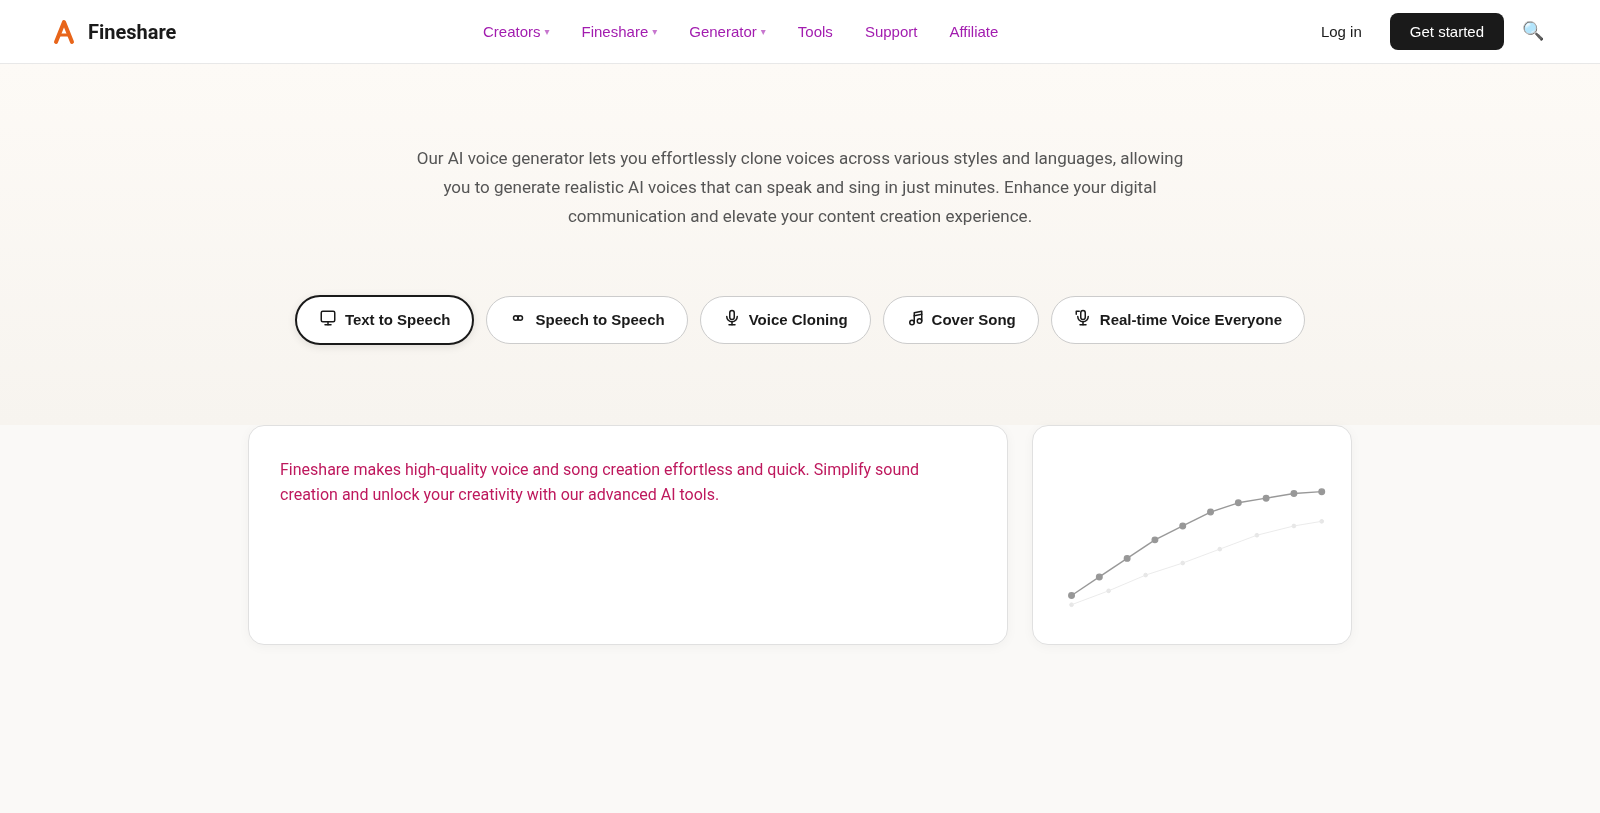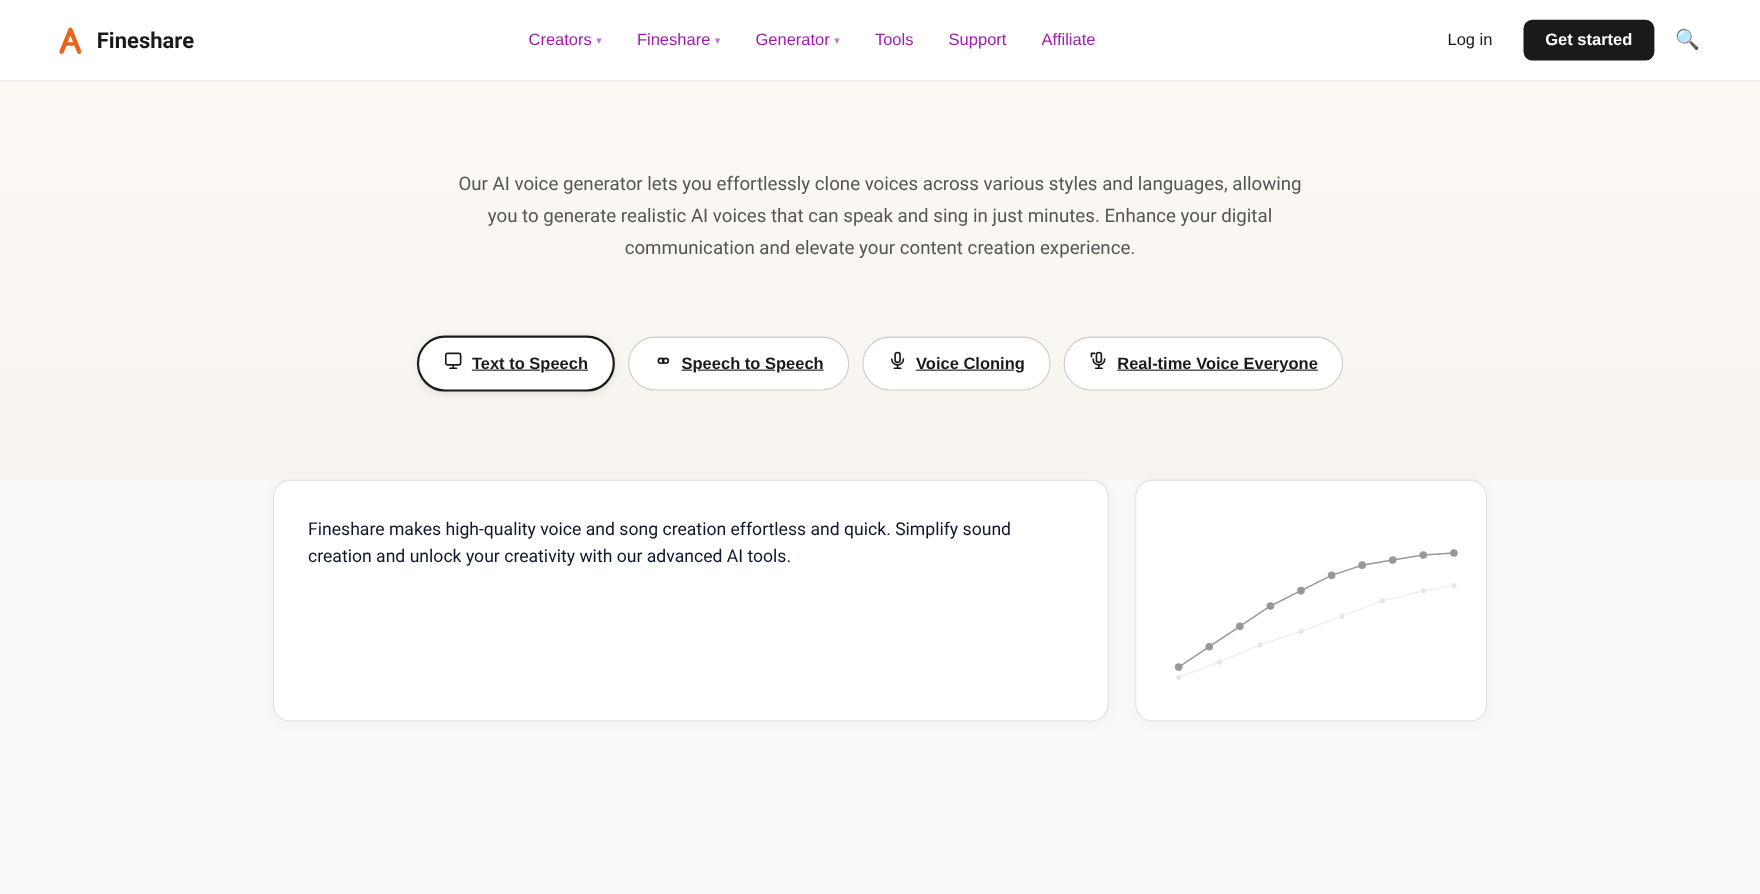"Fineshare" .navbar { height: 74px -> 64px }
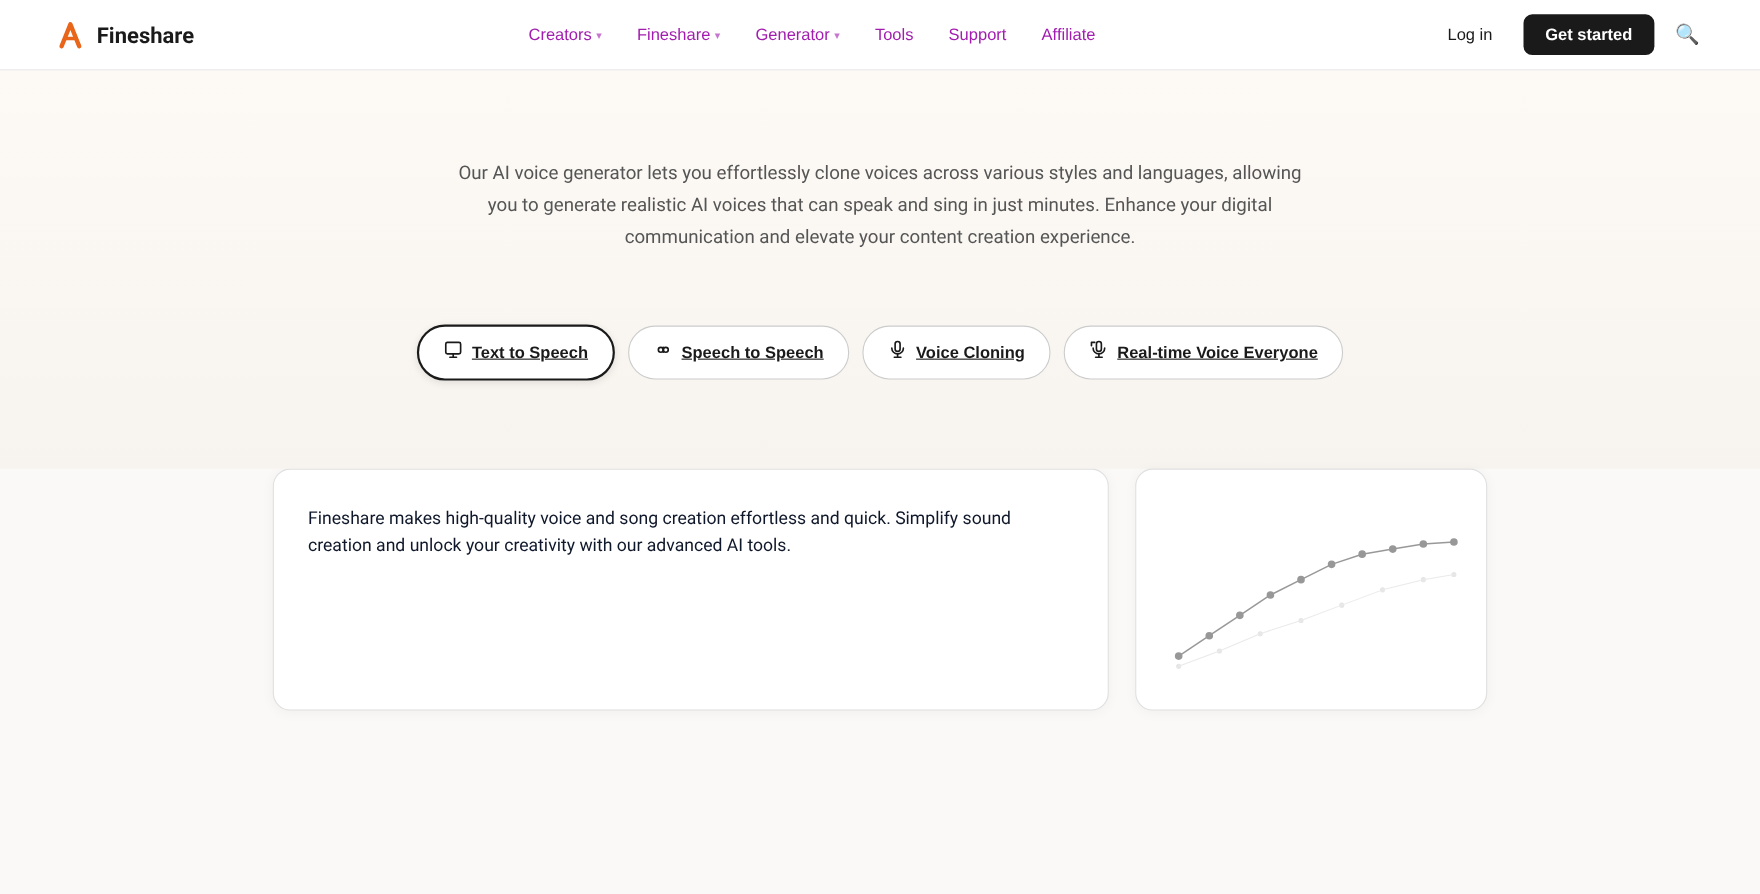"Get started" .get-started-btn { font-weight: 700 -> 400 }
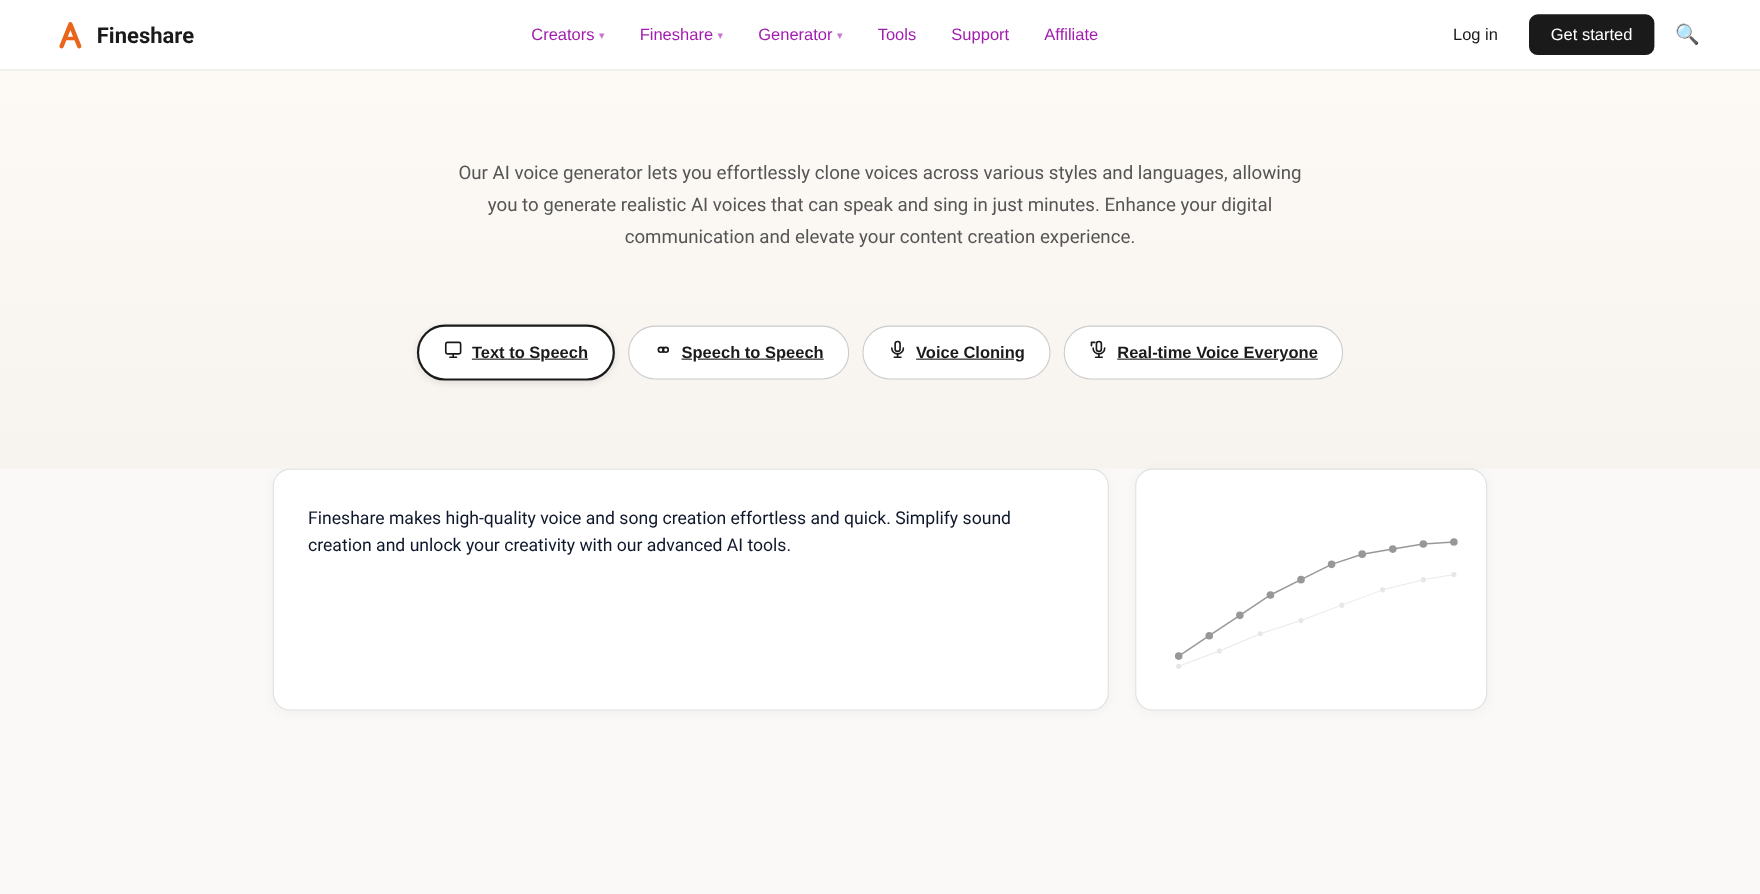"Text to Speech" .tabs-row { text-decoration: underline -> none }
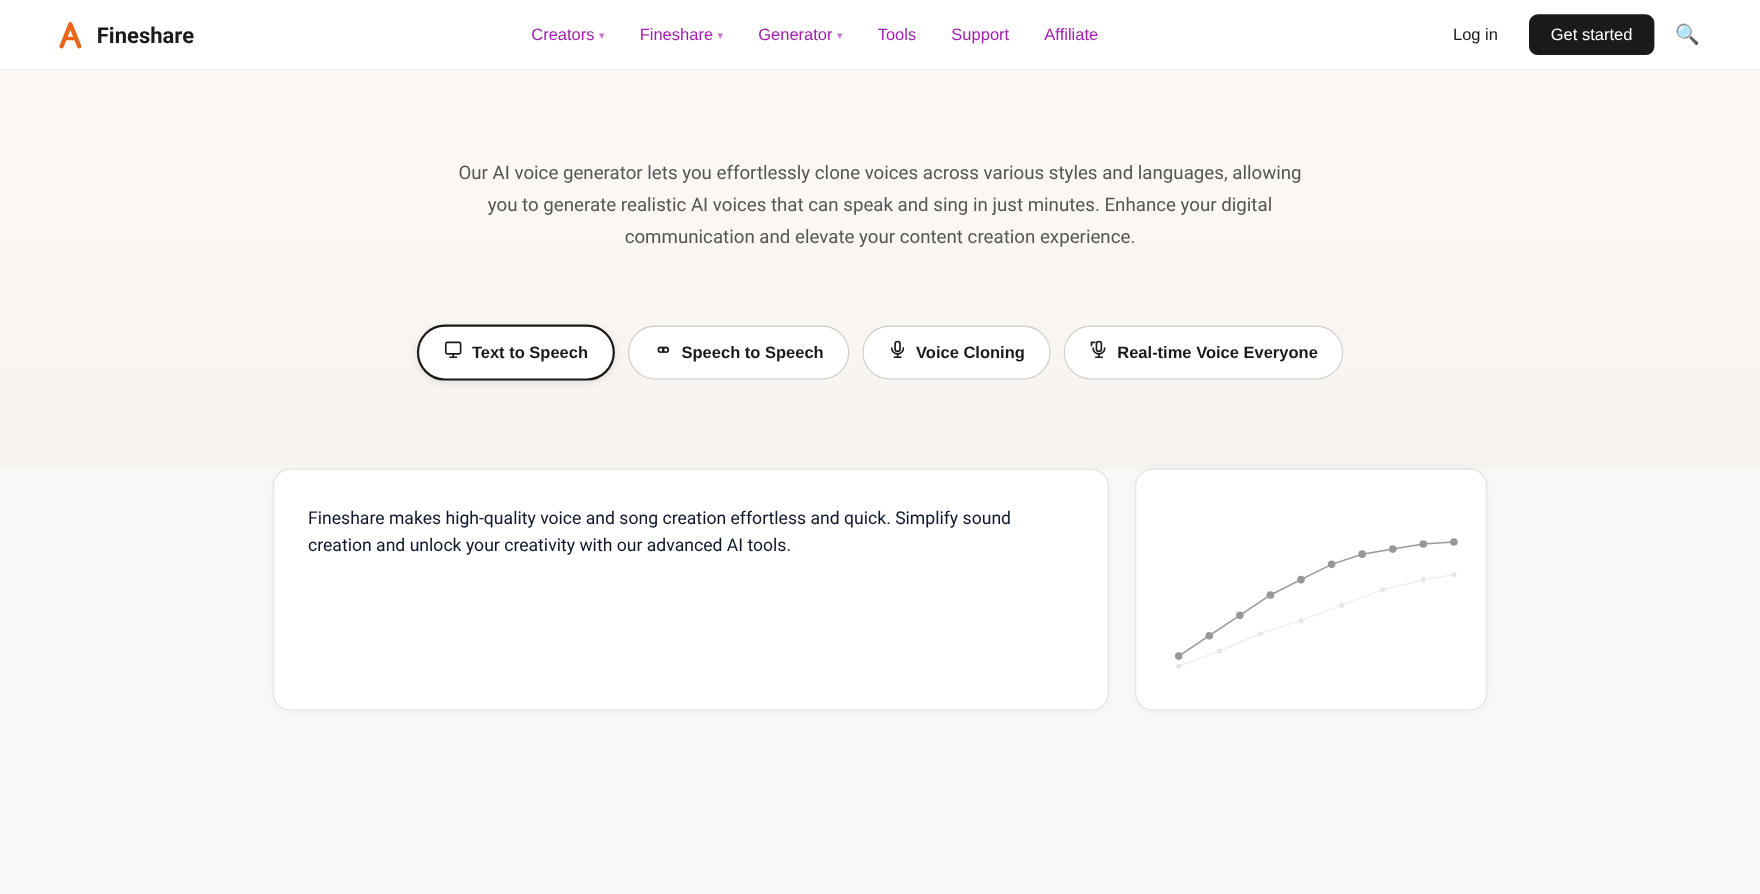"Cover Song" button.tab-btn { html: none -> <button> <span> <svg> <circle></circle> <circle></circle> <polyline></polyline> <line></line> </svg> </span> <span>Cover Song</span> </button> }
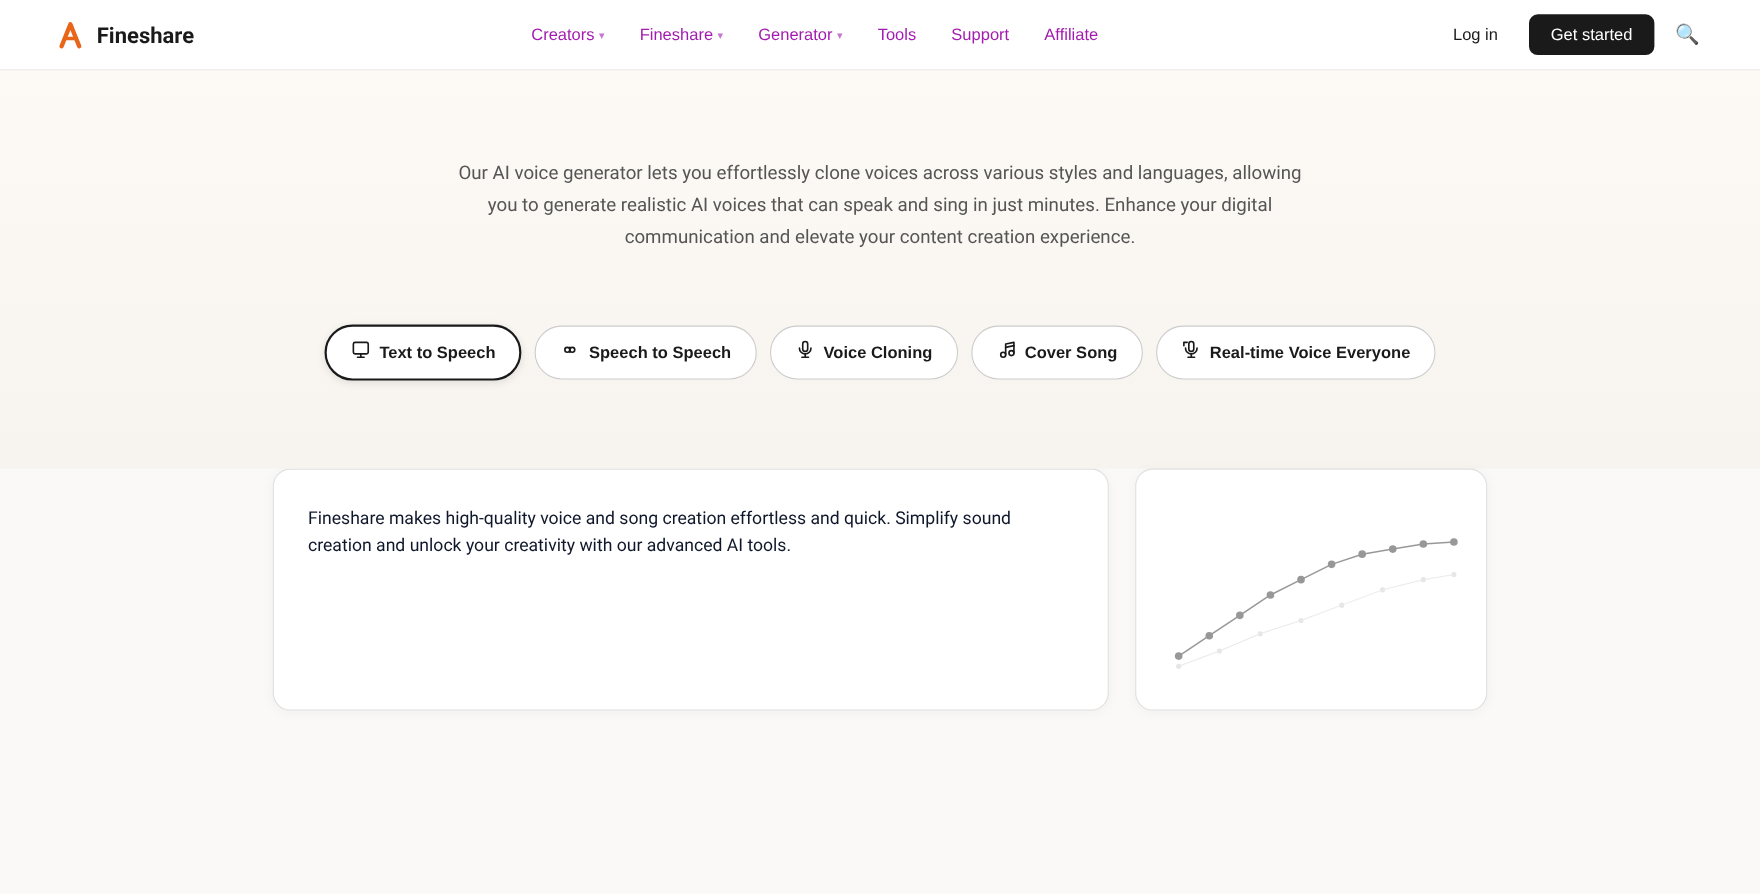"Fineshare makes high-quality voice and" .text-panel { color: #0f172a -> #be185d }
